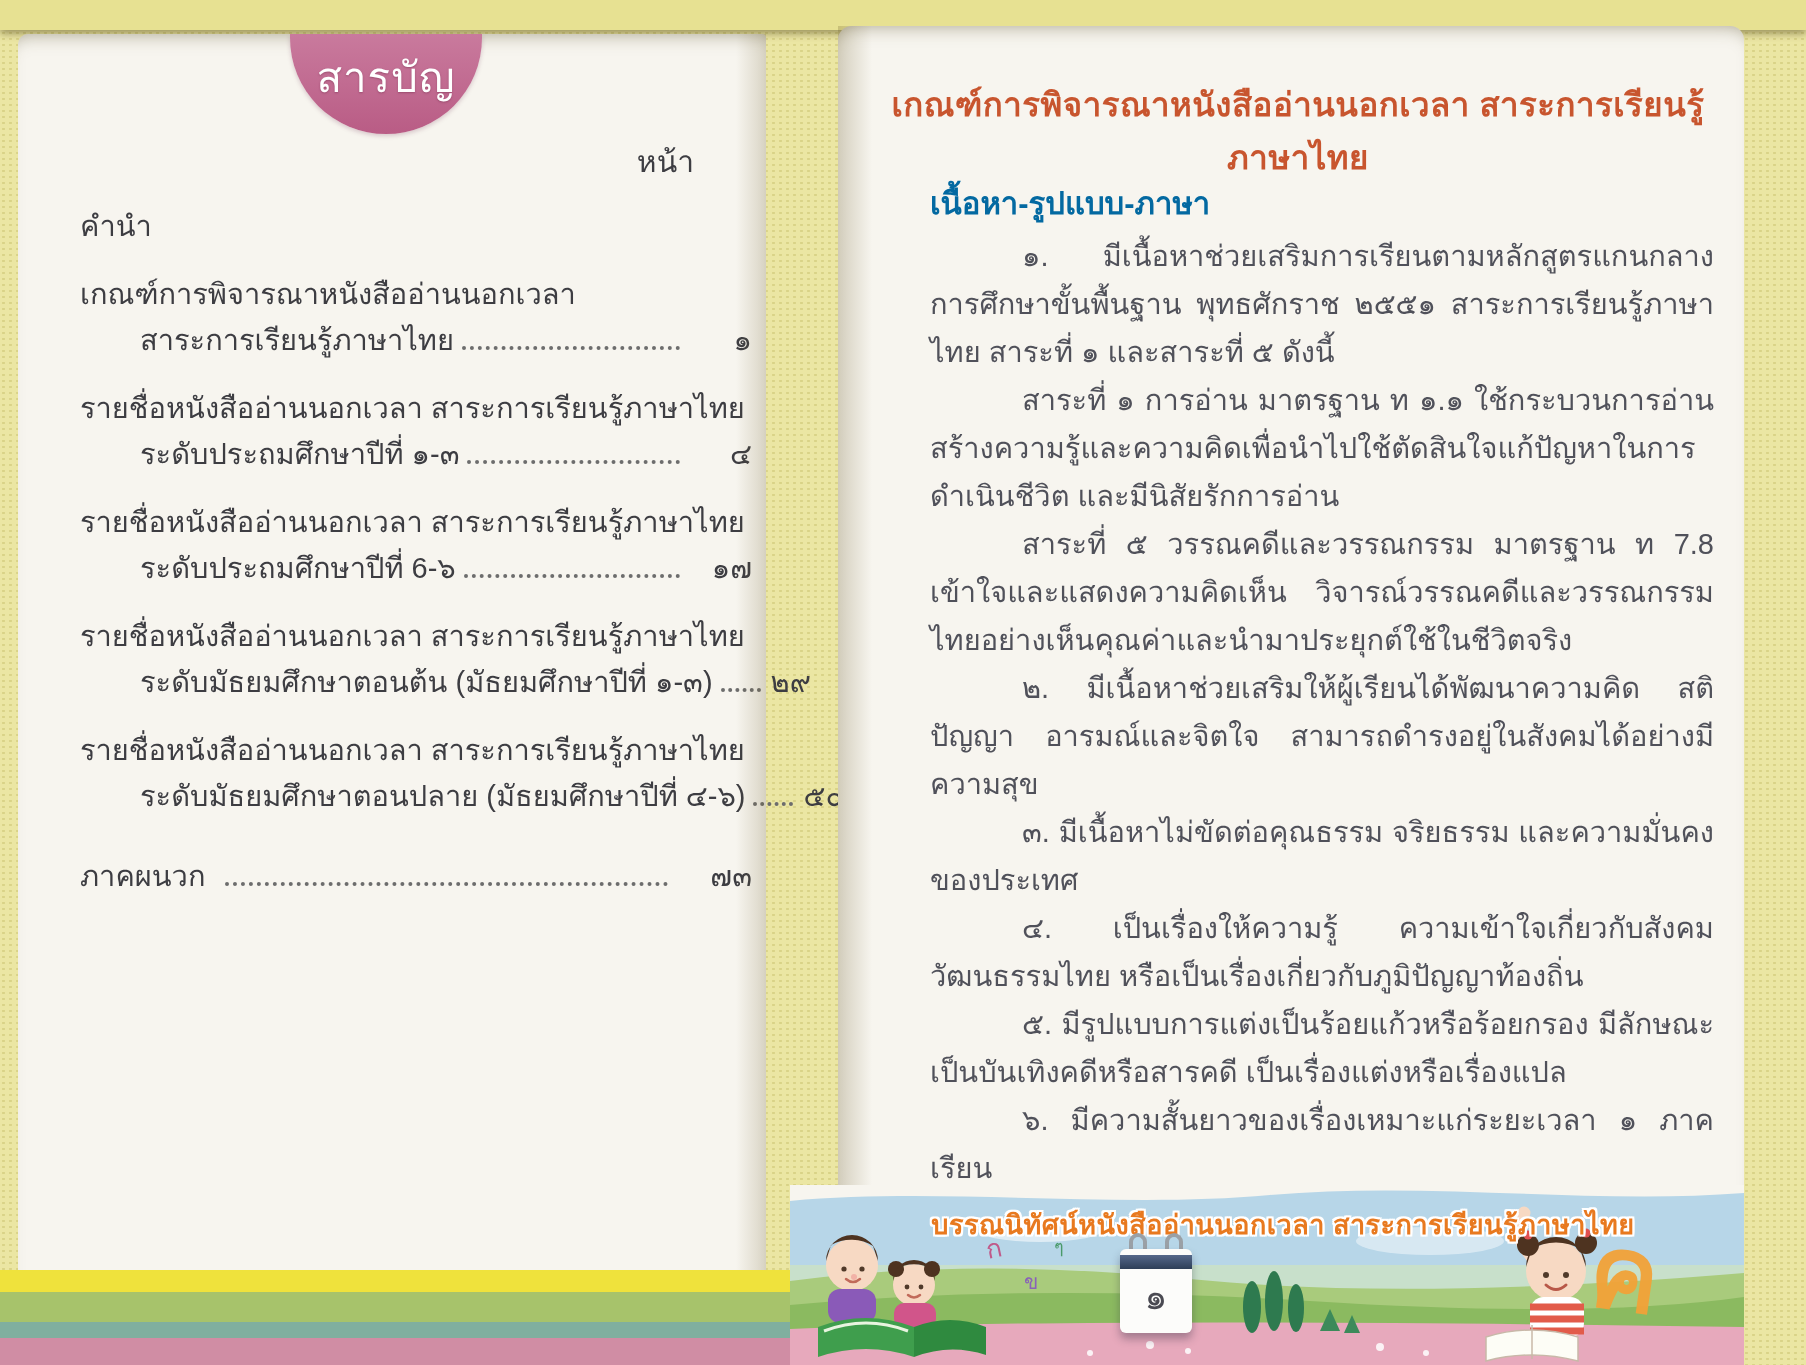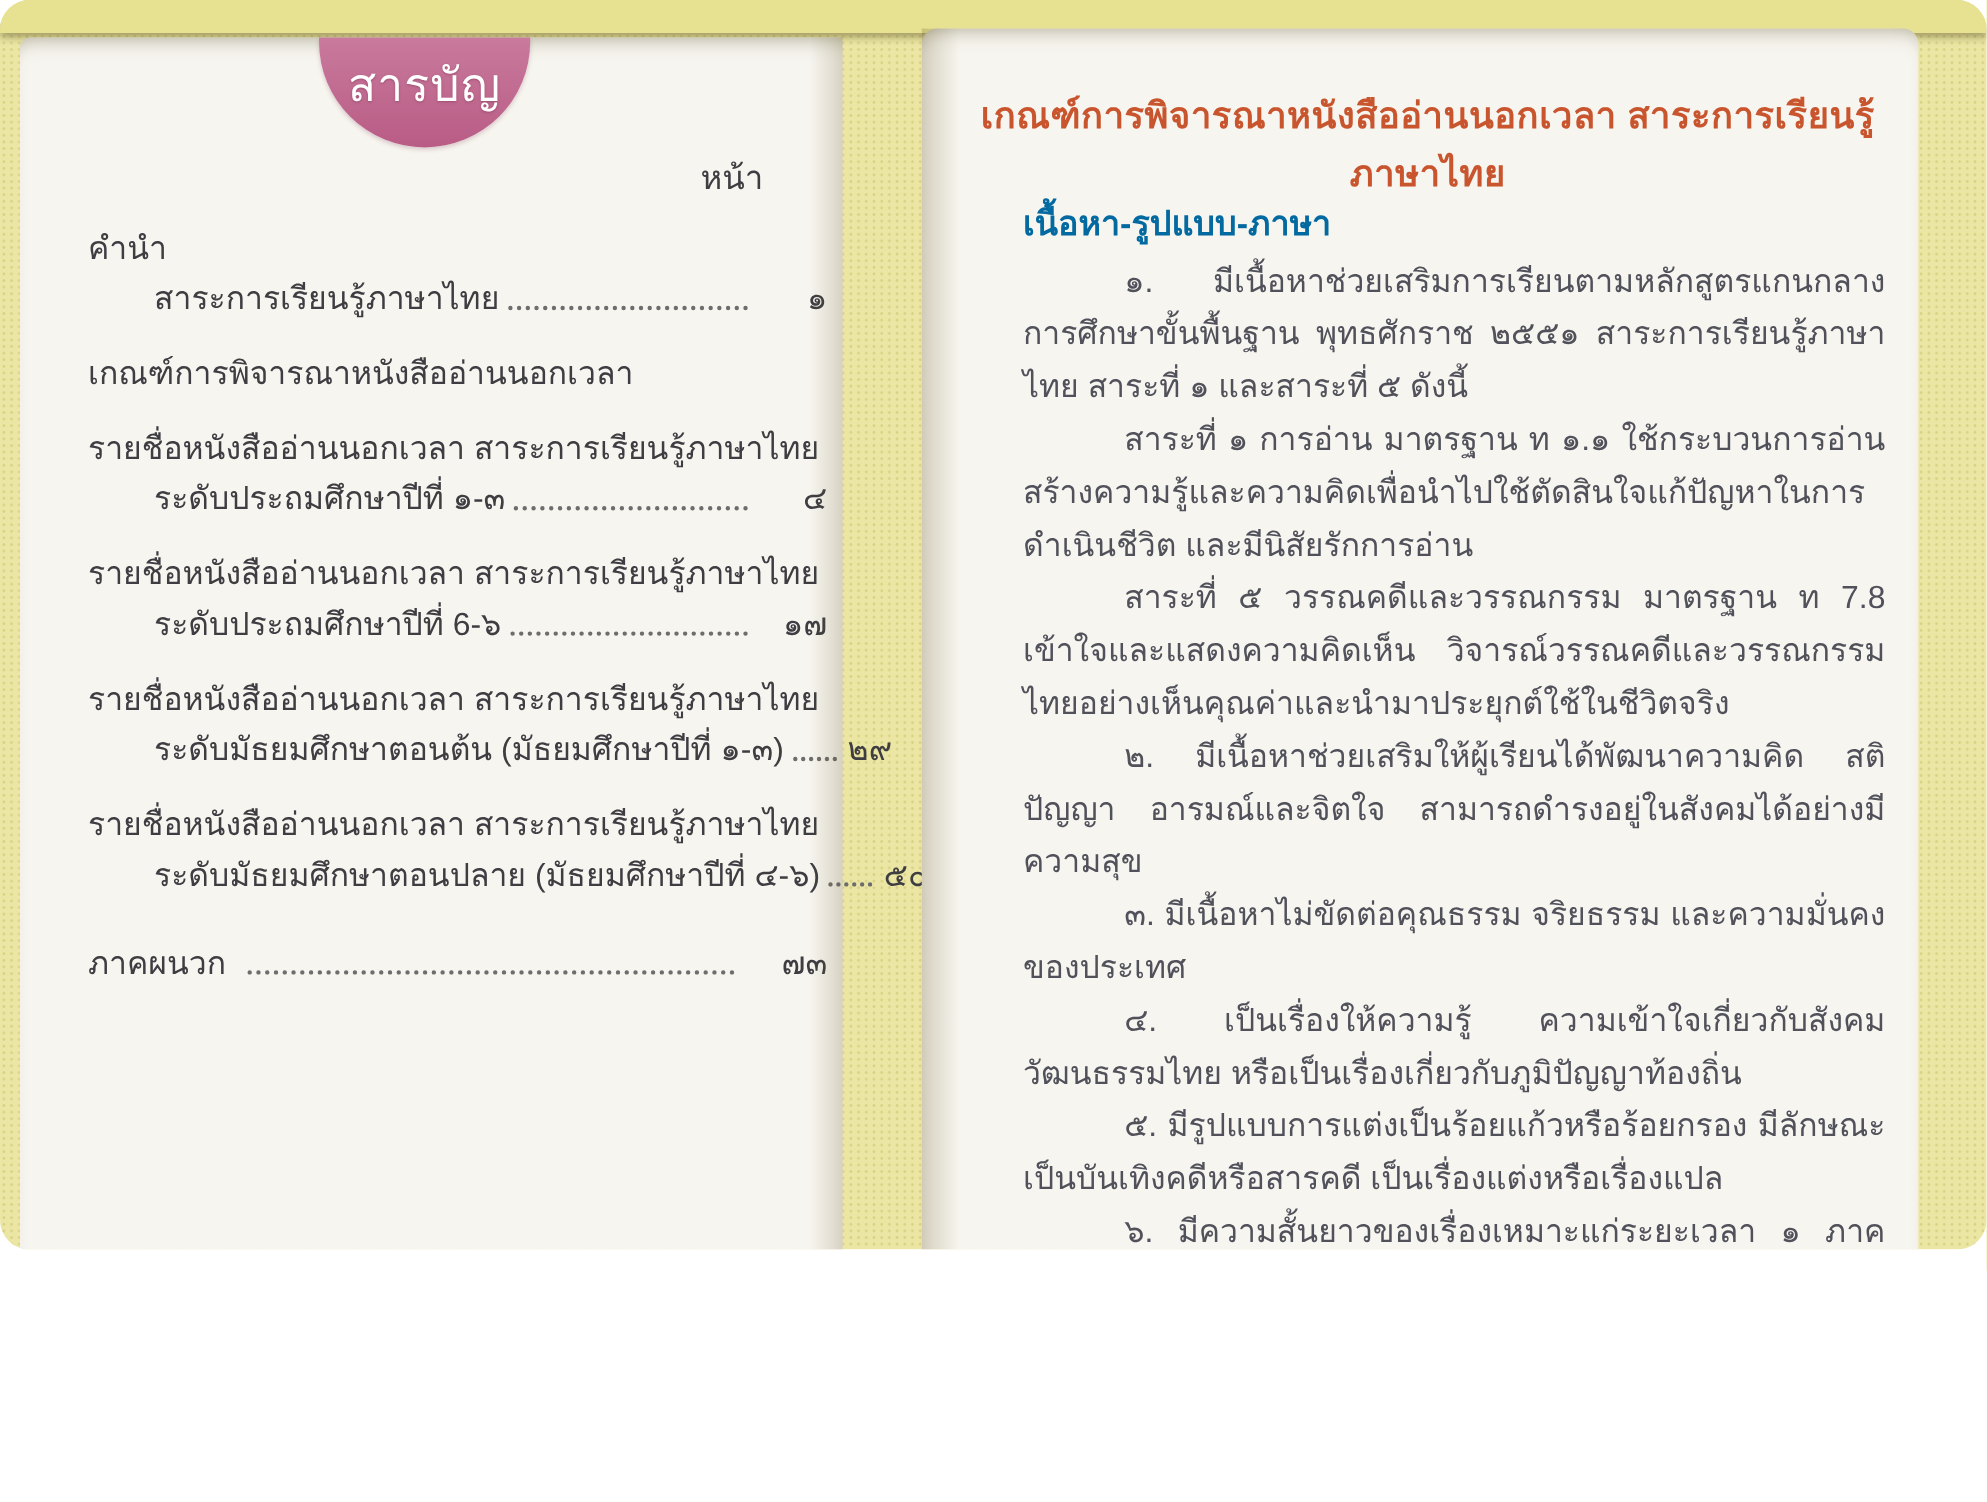"สารบัญ" .book { border-radius: 27px -> none; height: 1136px -> 1365px }
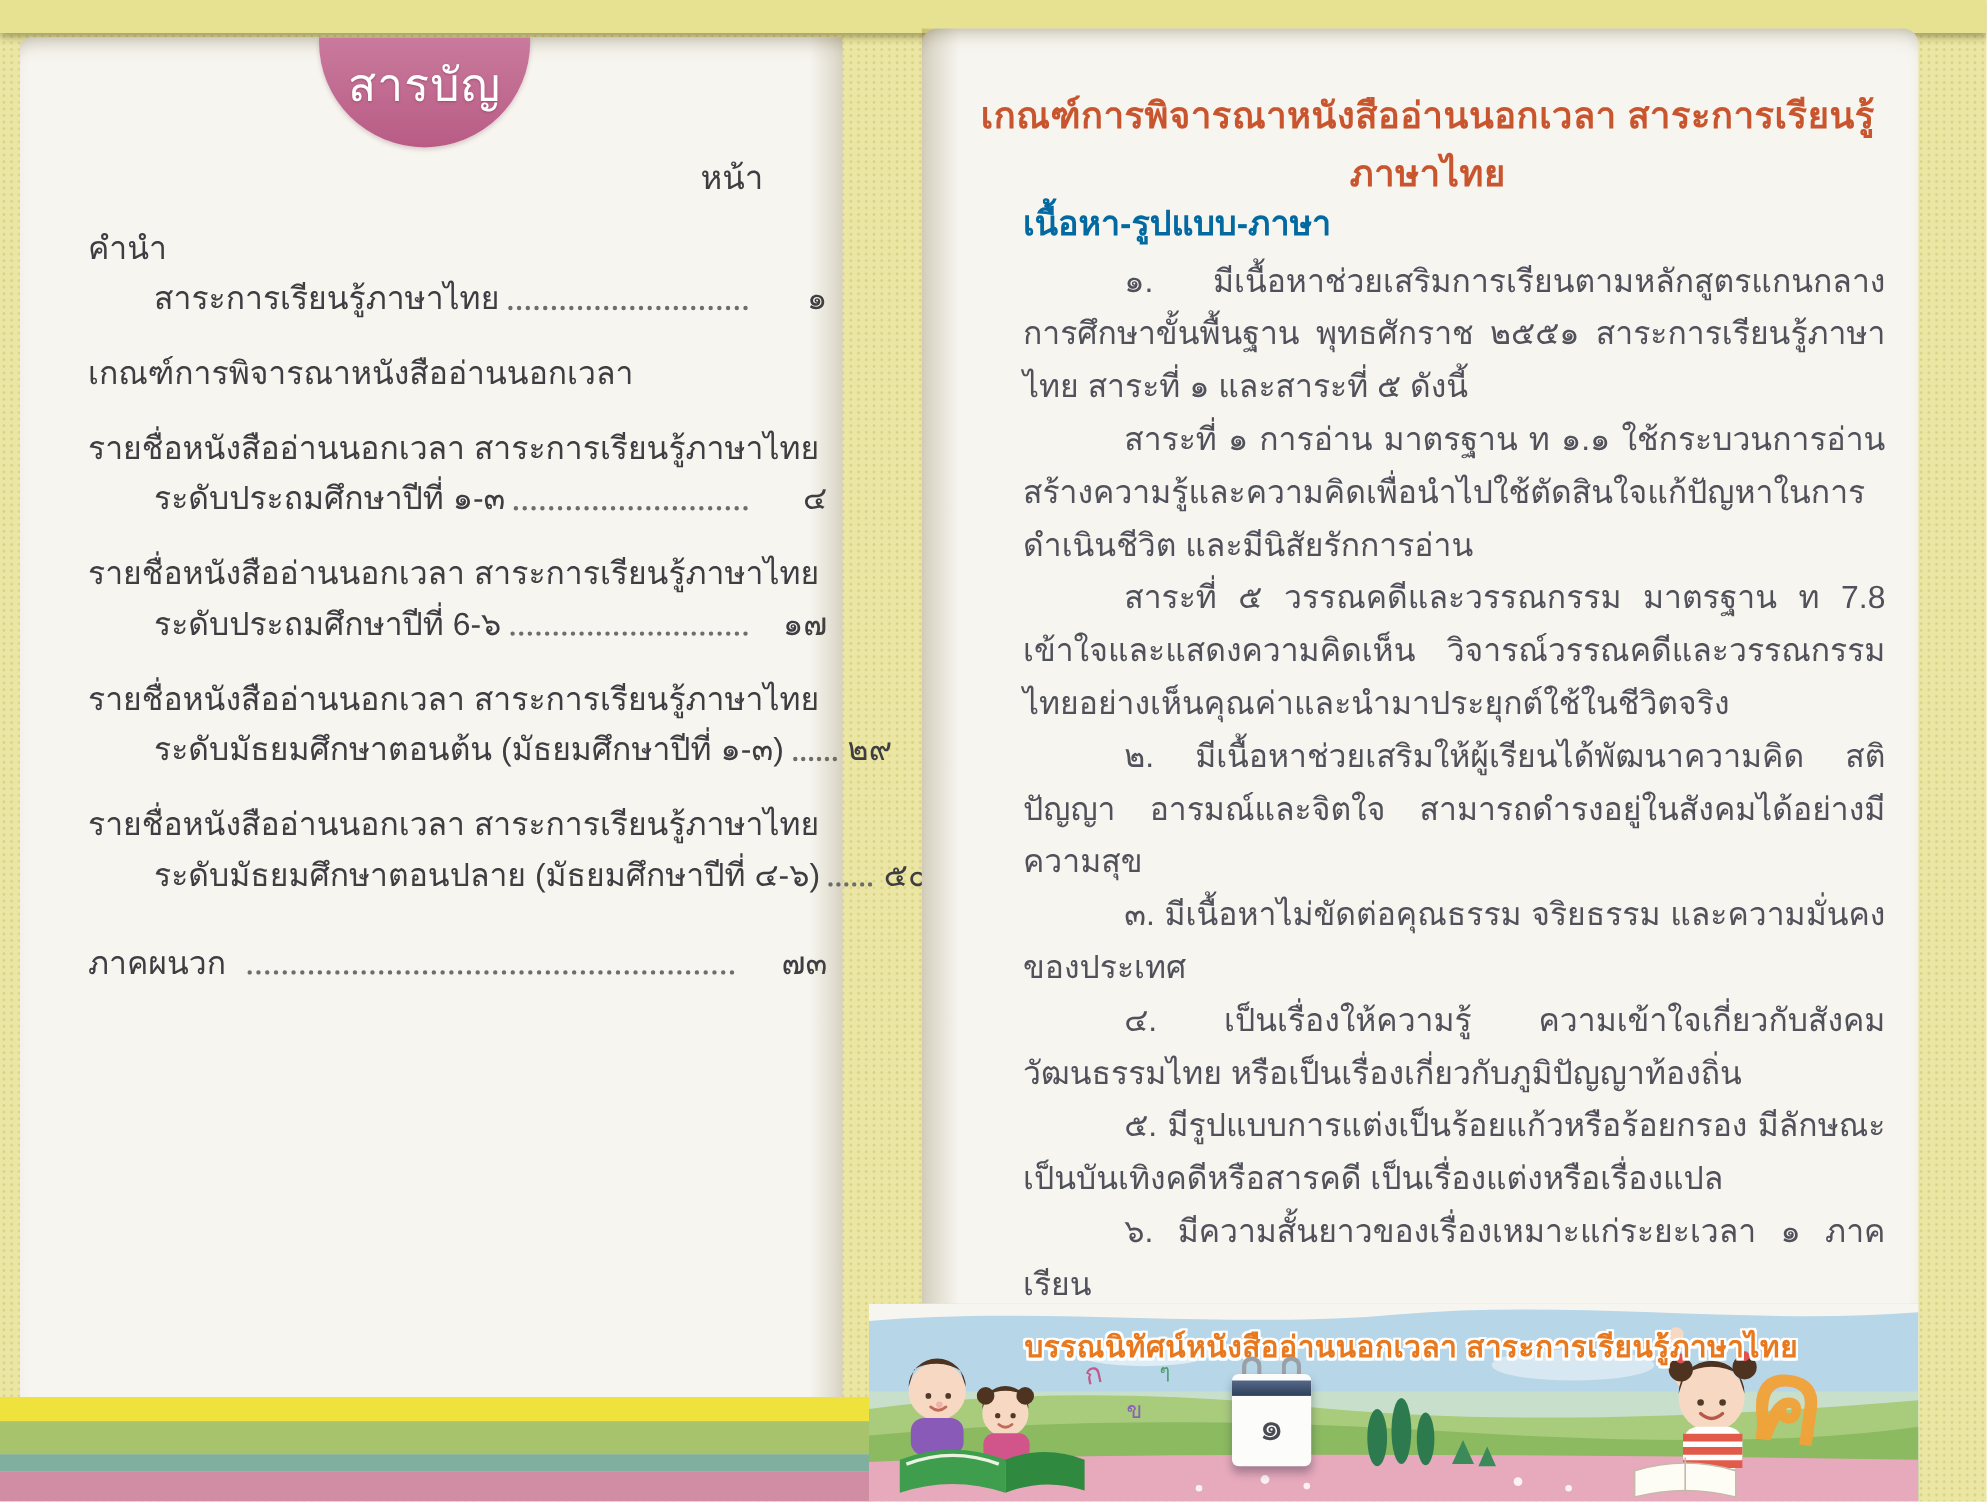"สาระการเรียนรู้ภาษาไทย" div.toc-row { order: before "เกณฑ์การพิจารณาหนังสืออ่านนอกเวลา" -> after "เกณฑ์การพิจารณาหนังสืออ่านนอกเวลา" }
